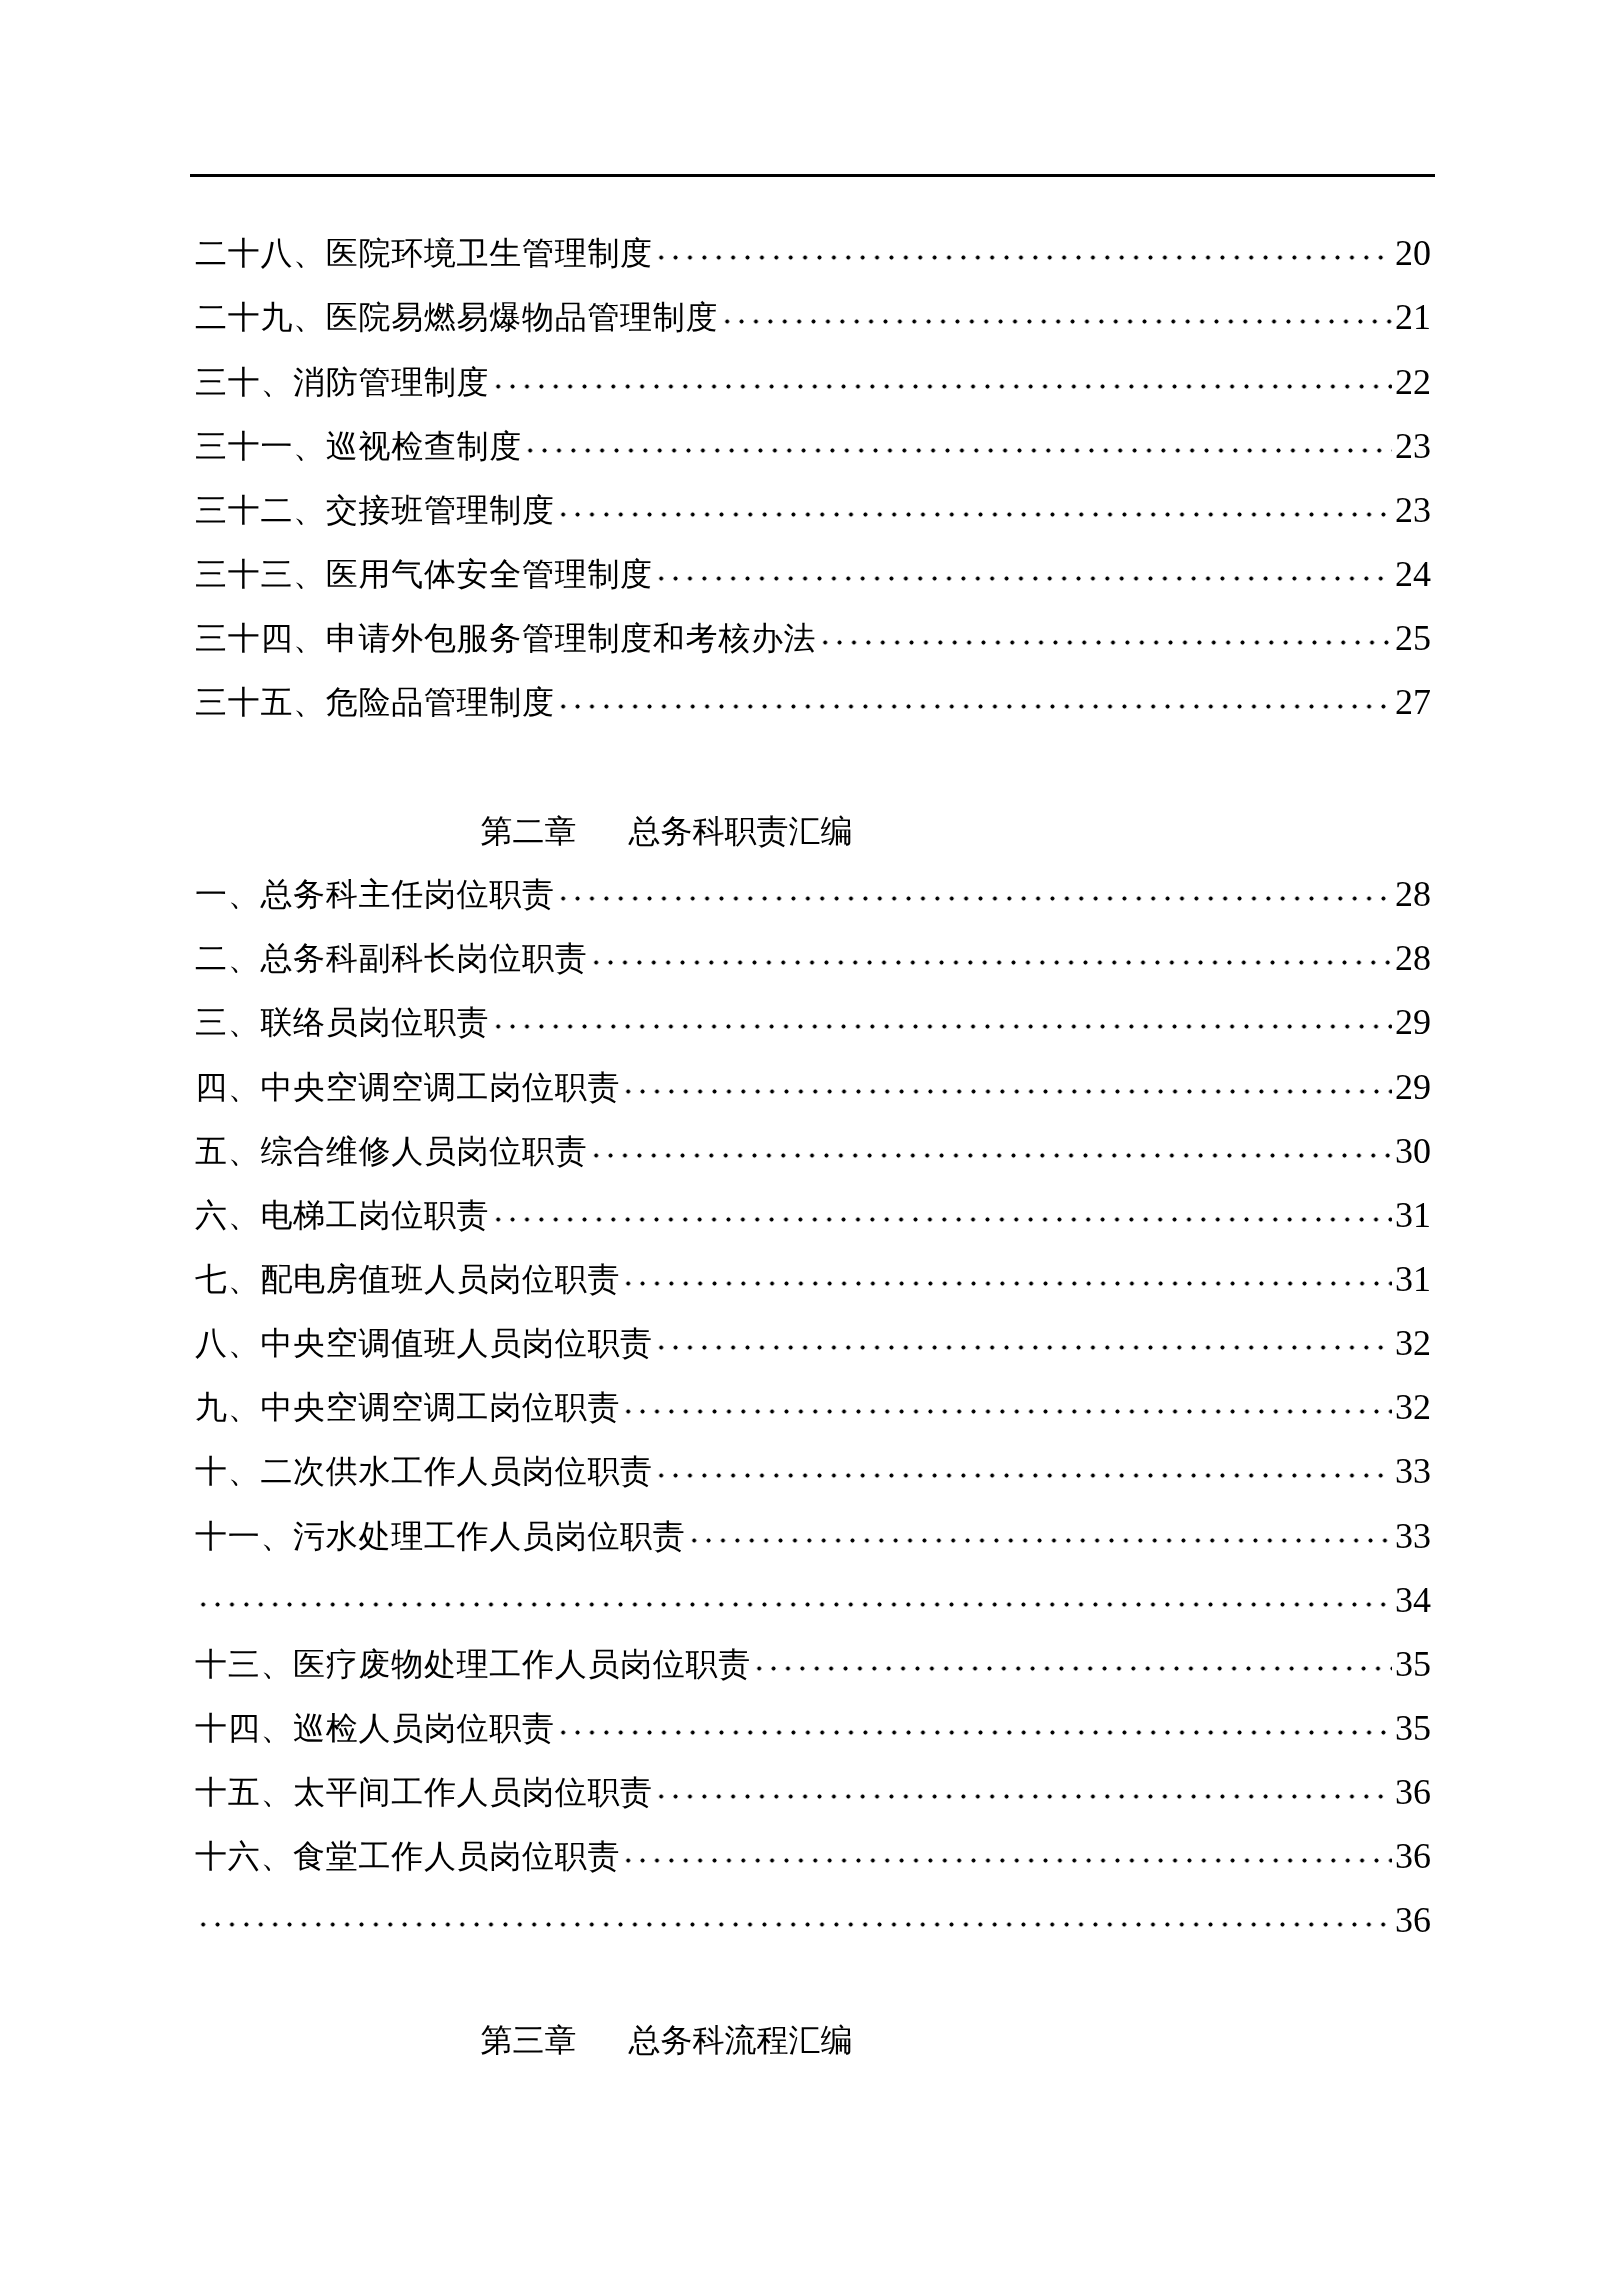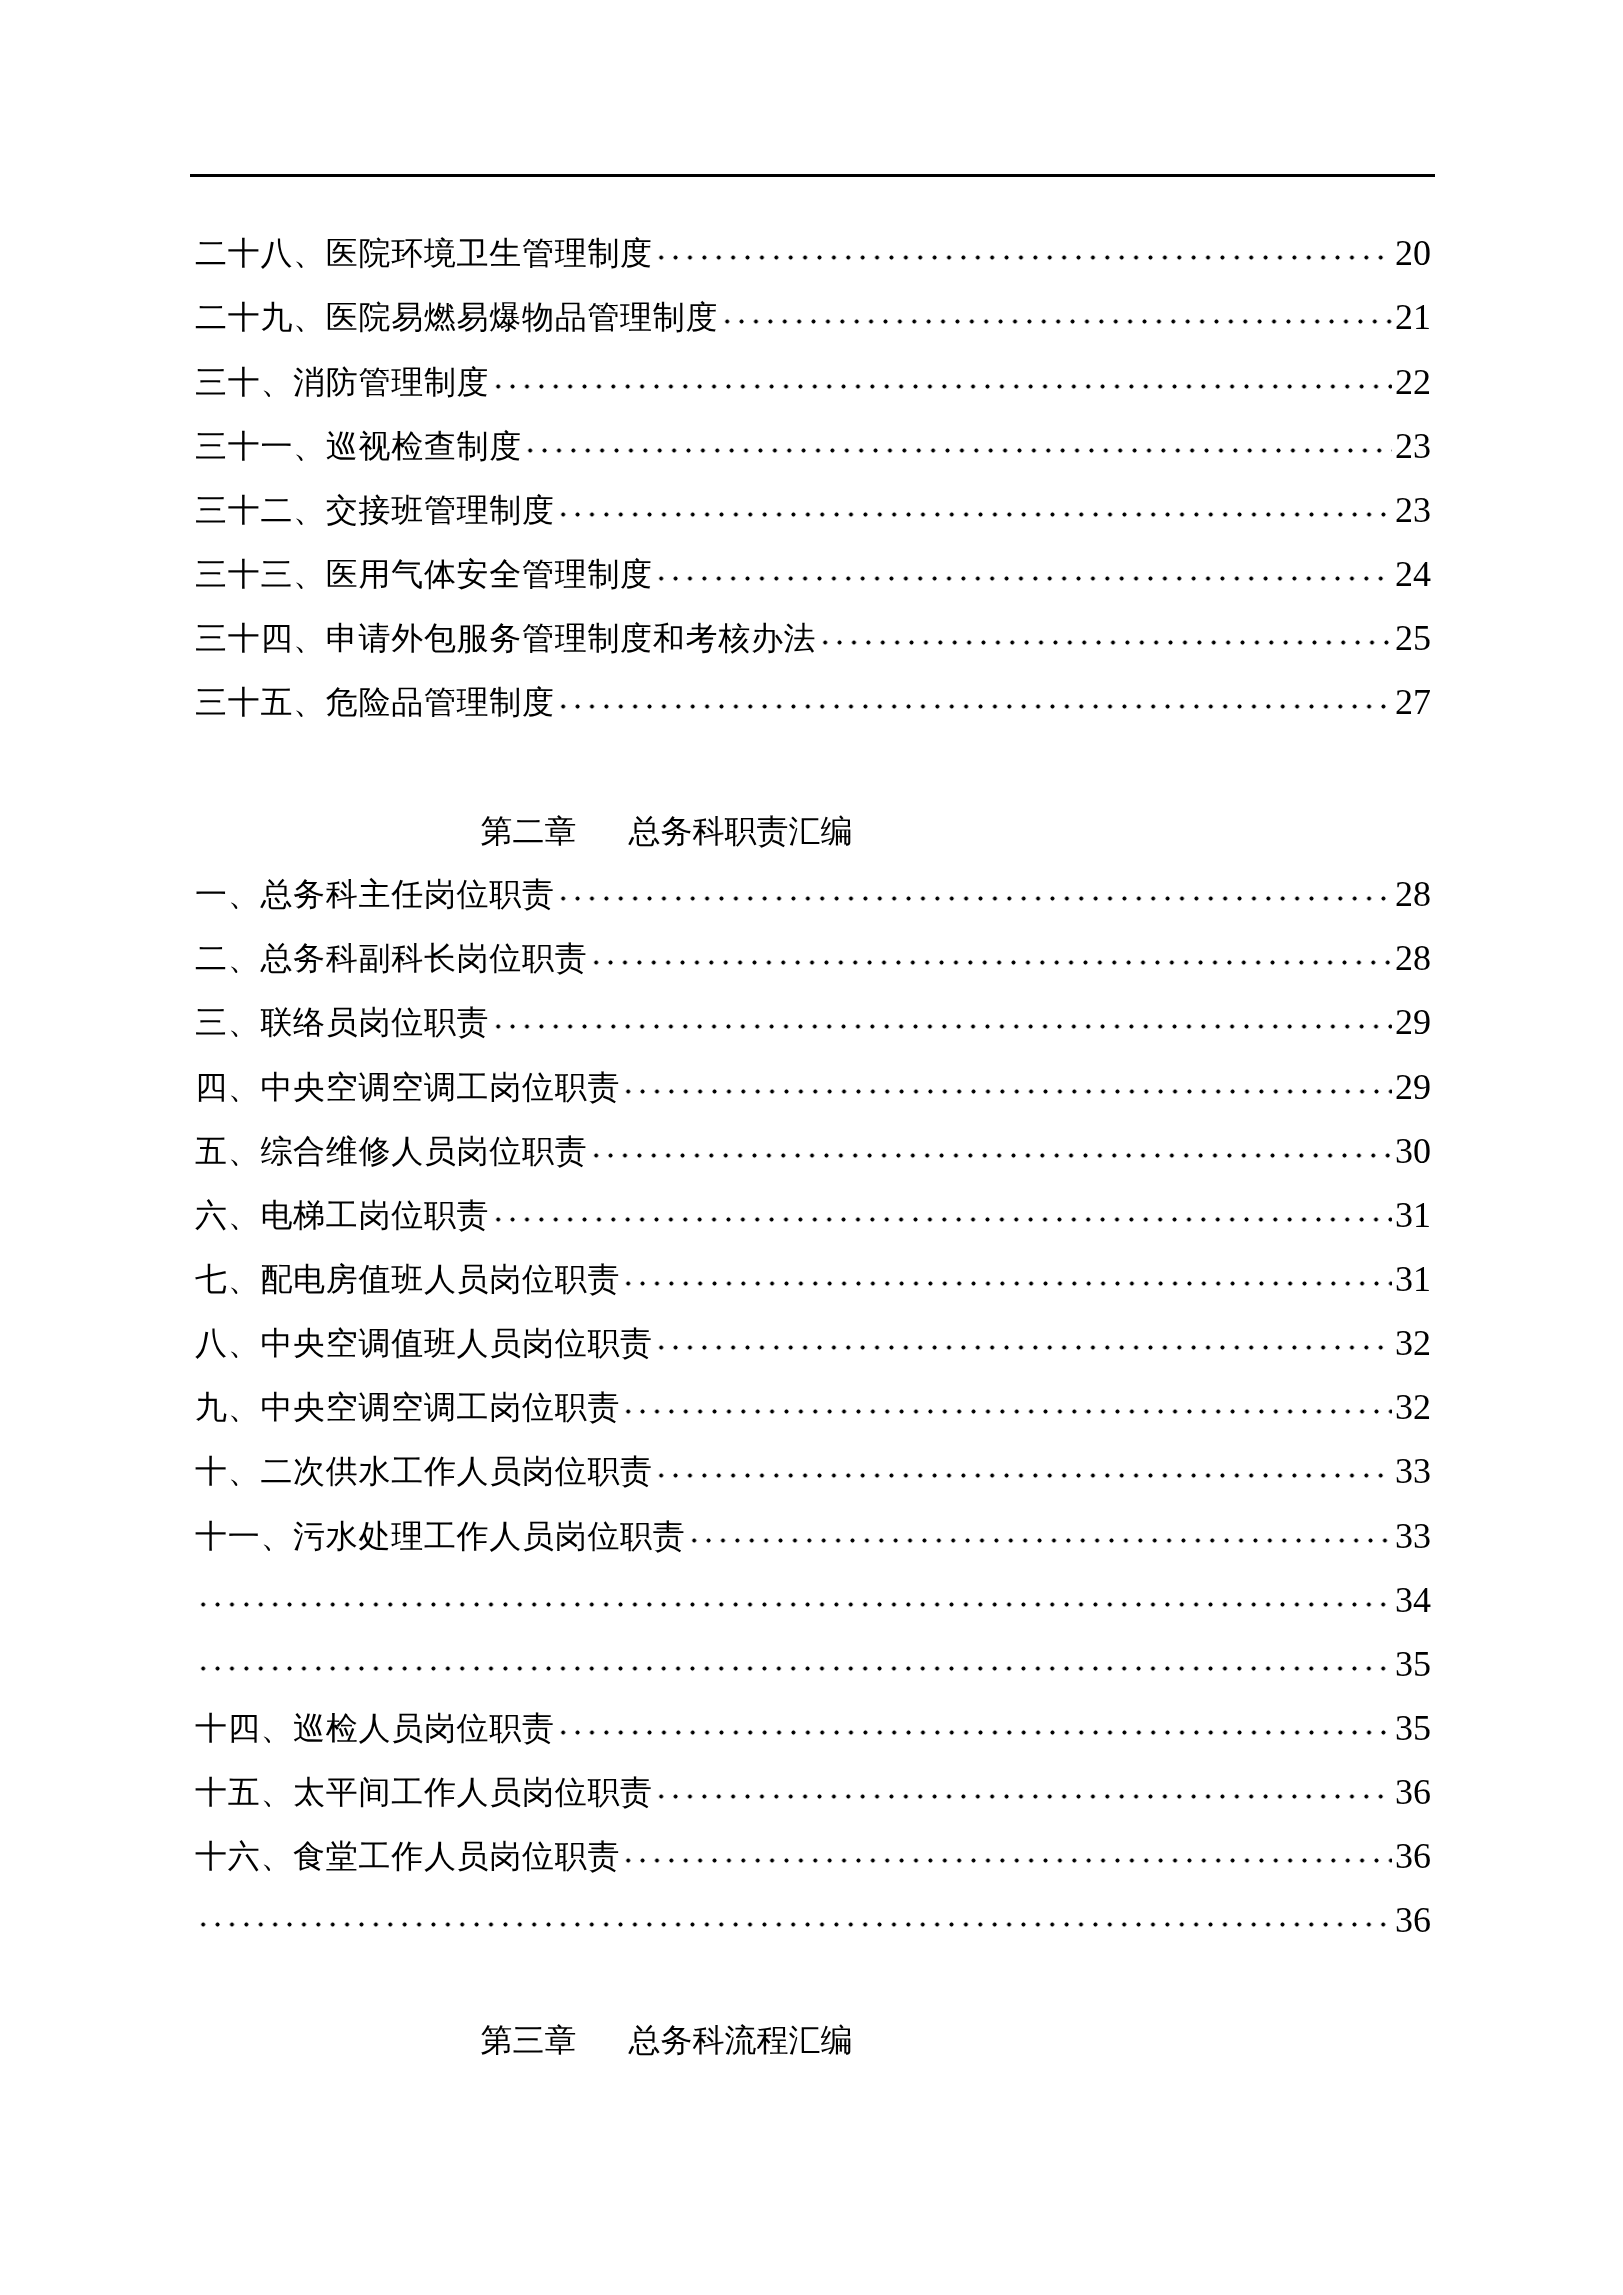"十三、医疗废物处理工作人员岗位职责" span.toc-label { html: none -> <span>十三、医疗废物处理工作人员岗位职责</span> }
